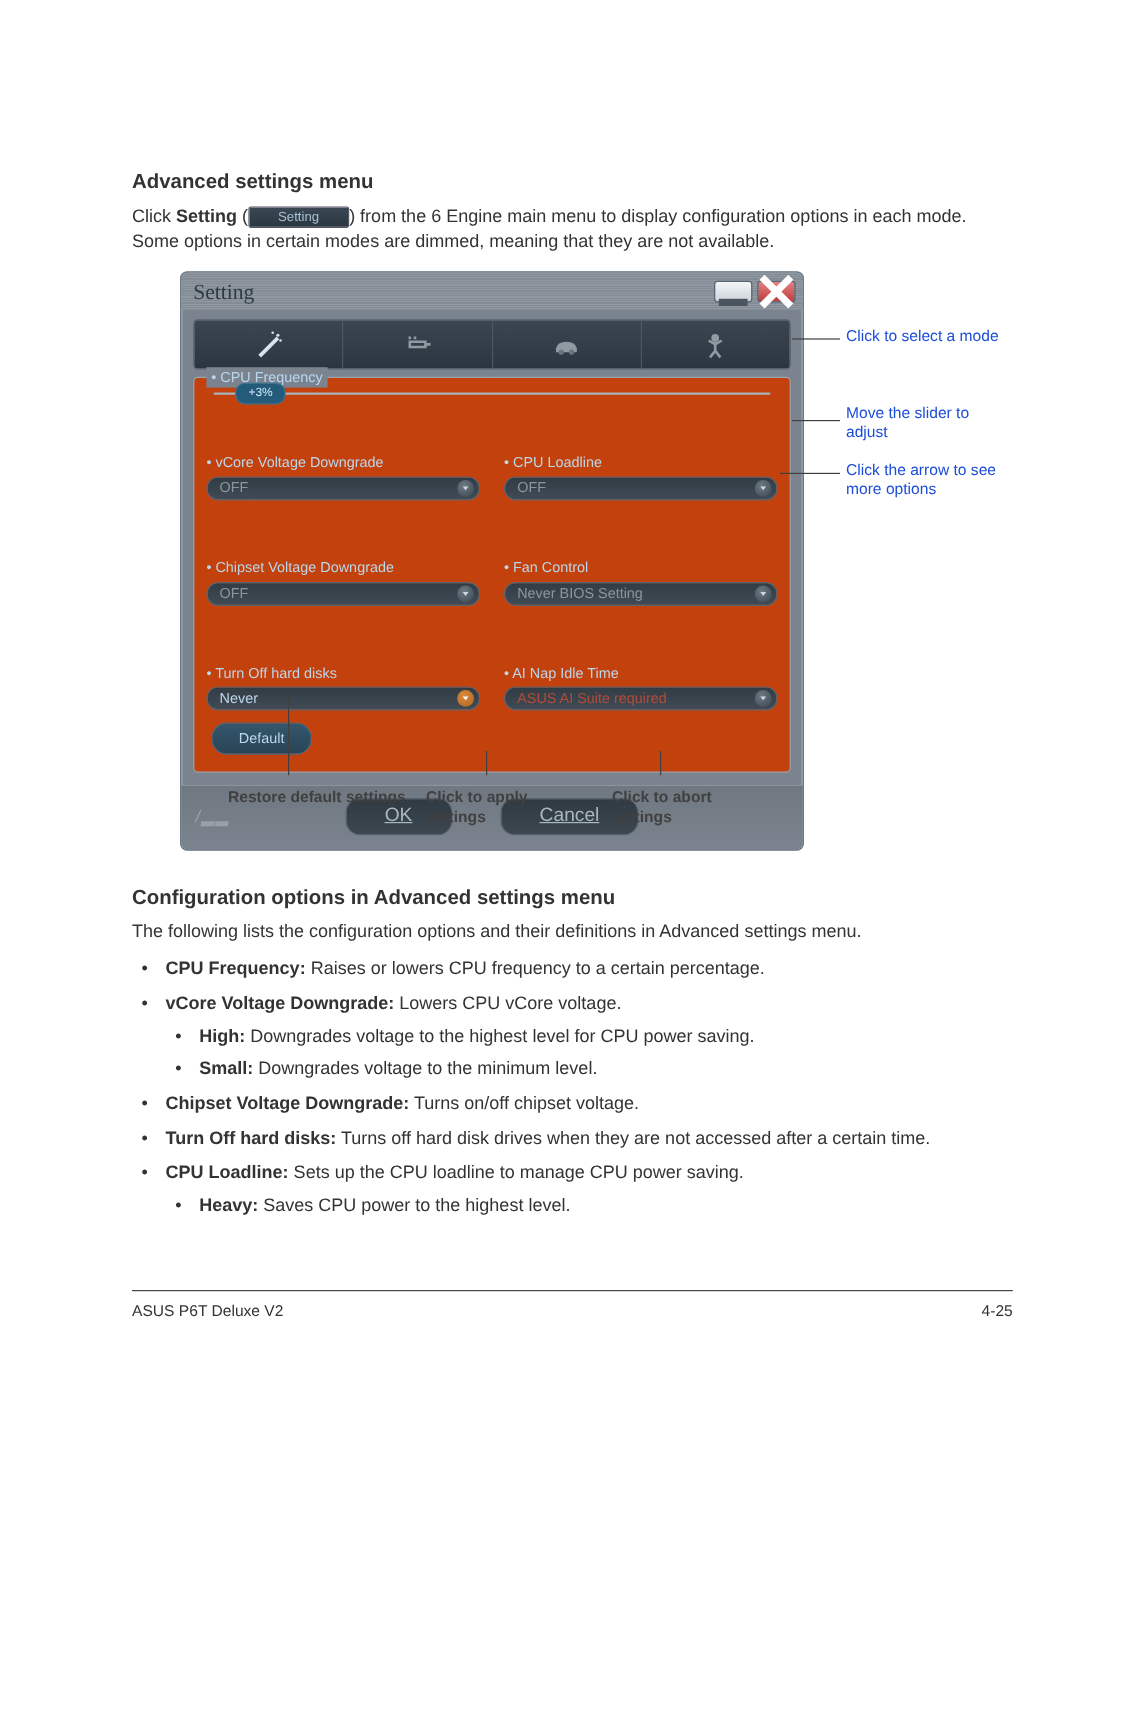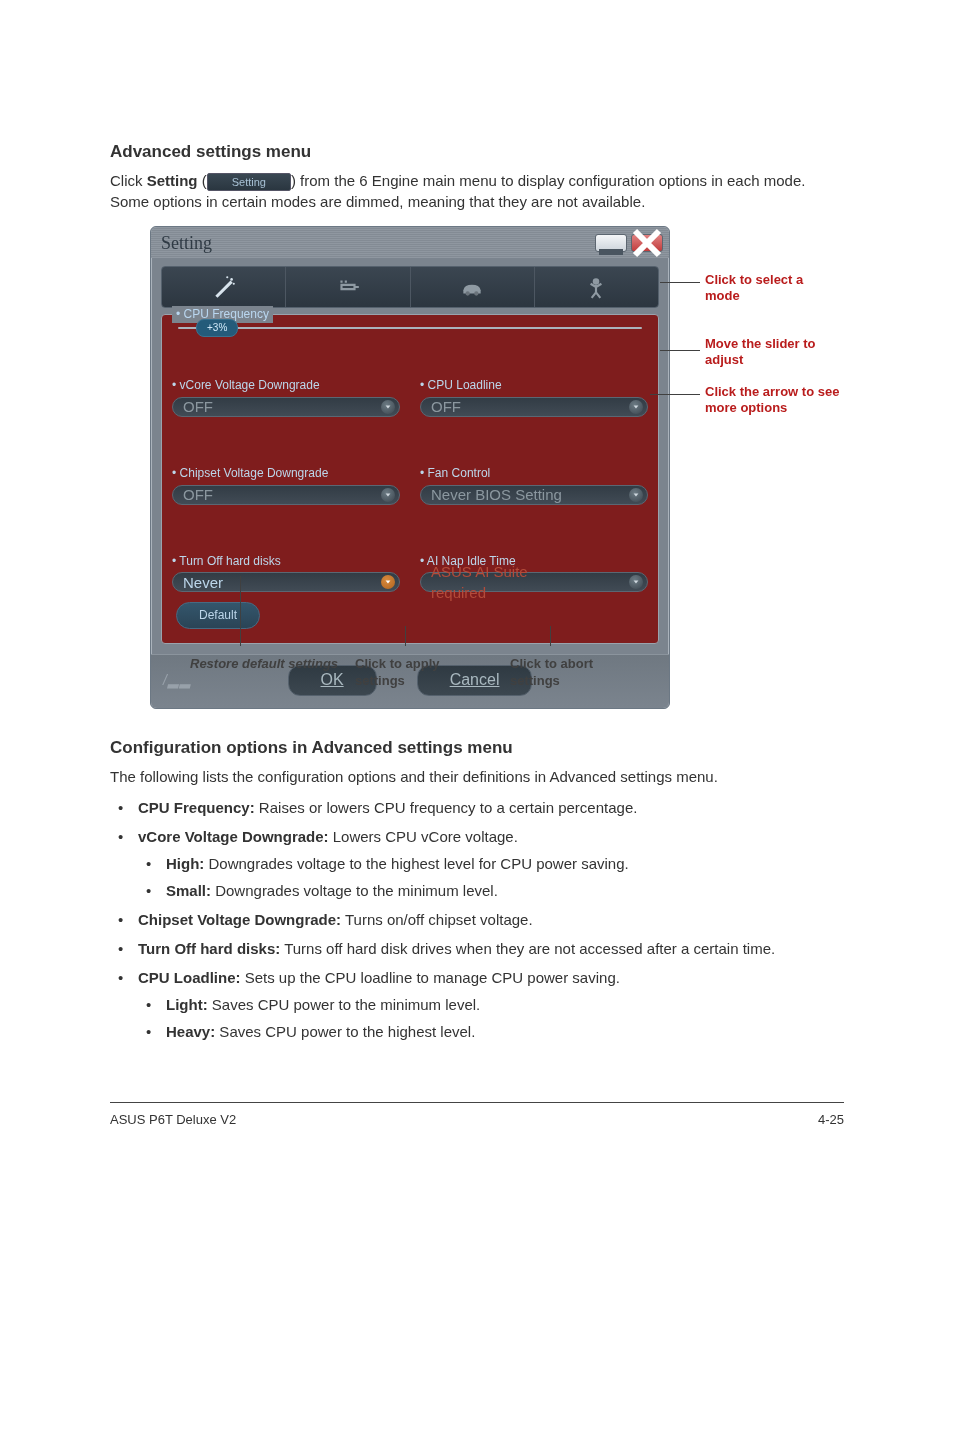"Click to select a mode" .callout { color: #b91c1c -> #1d4ed8; font-weight: bold -> normal }
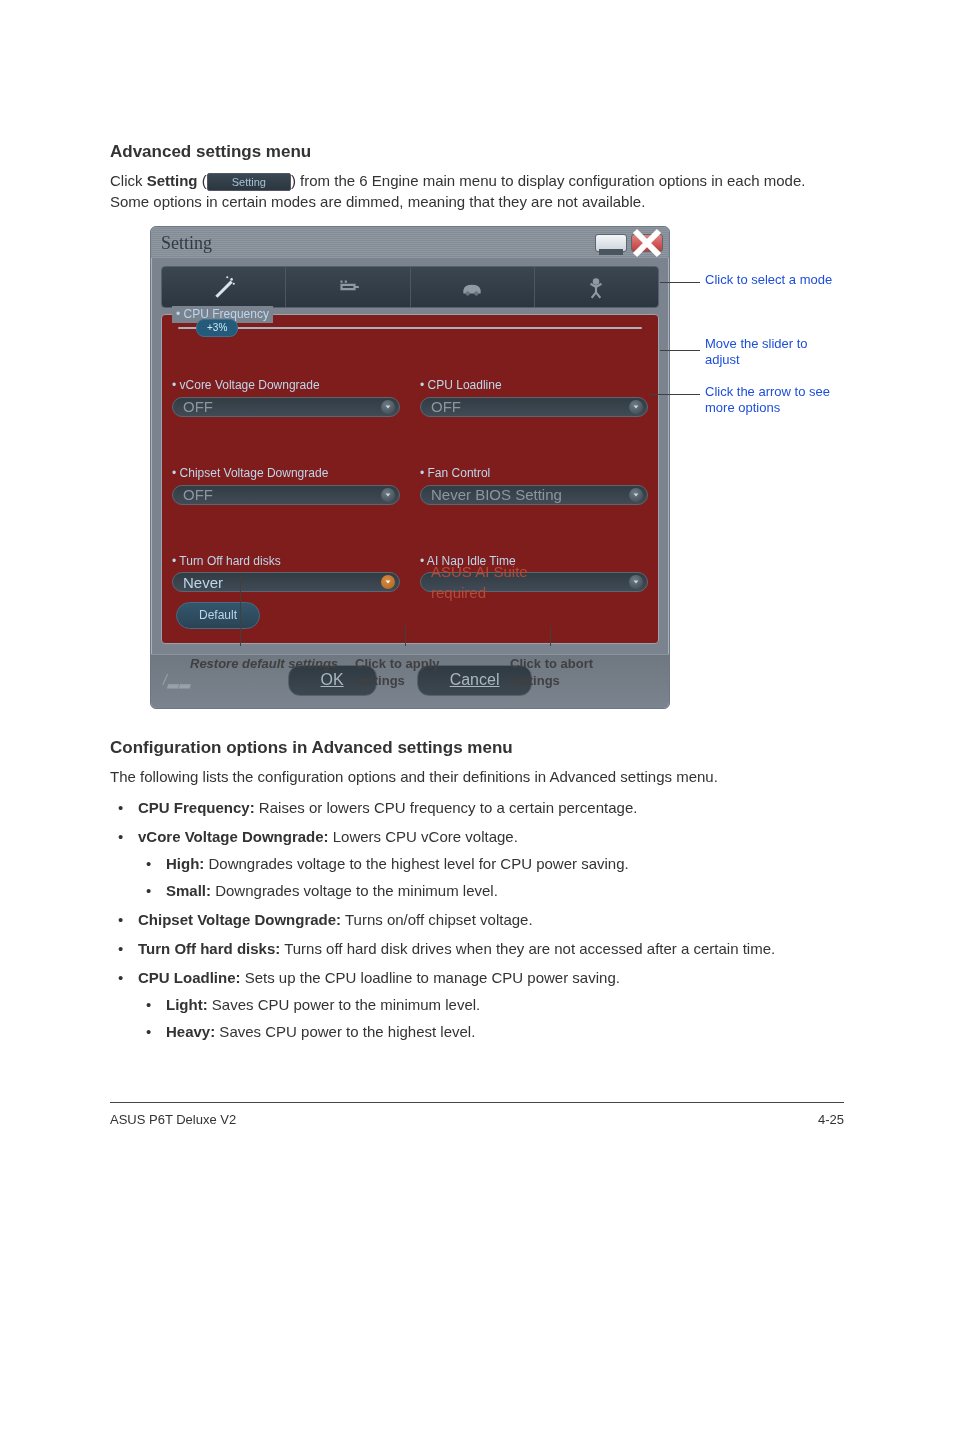"• CPU Frequency" .group { background: #7f1d1d -> #c2410c }
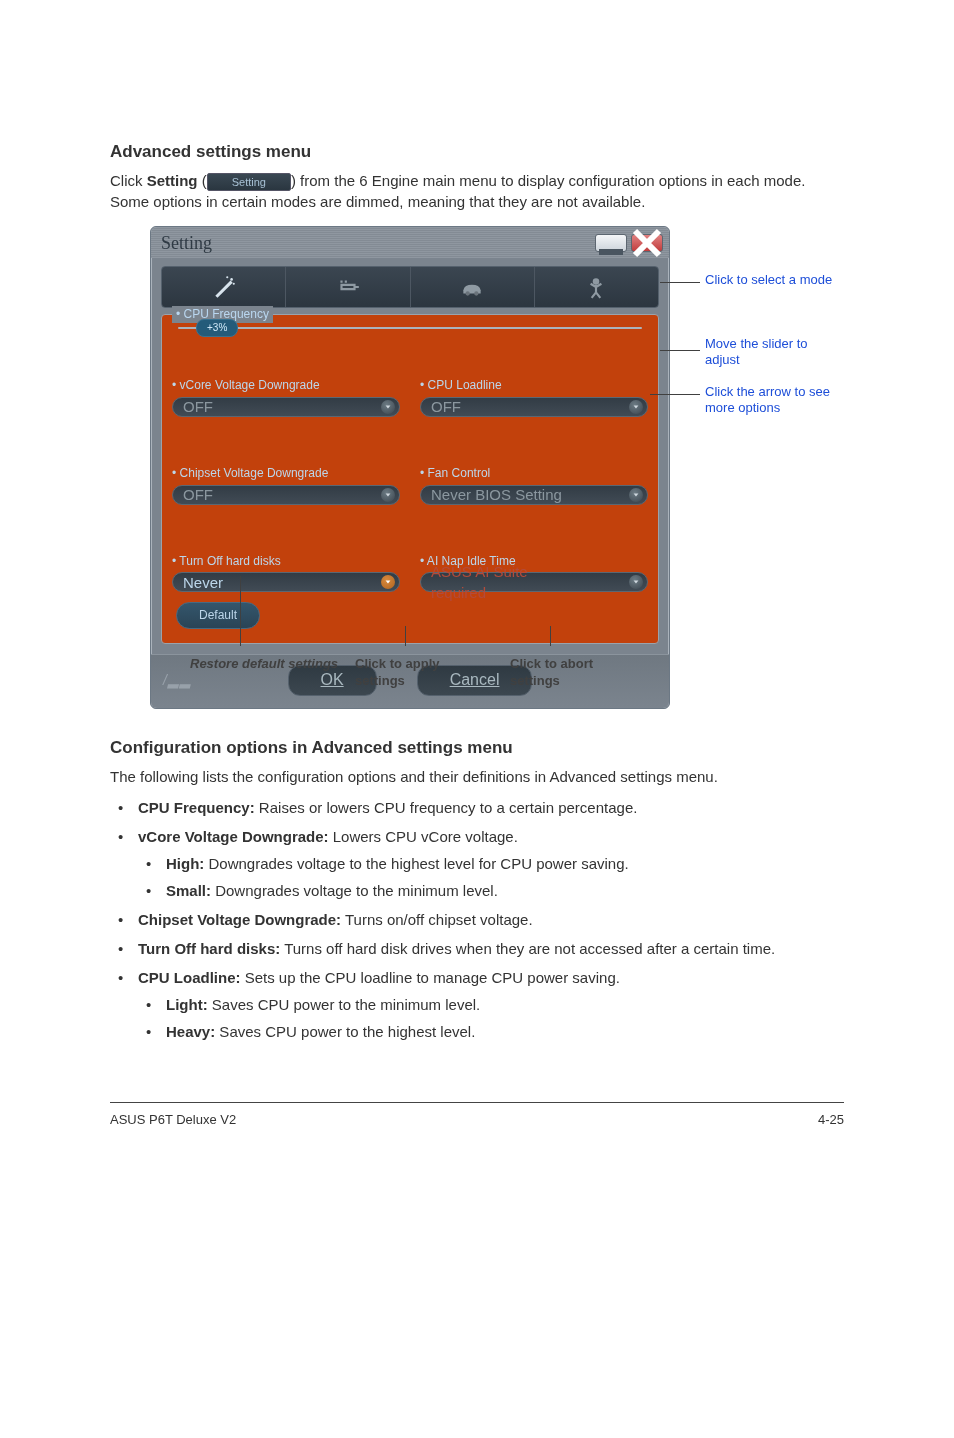"OFF" .dd { font-size: 15px -> 12px }
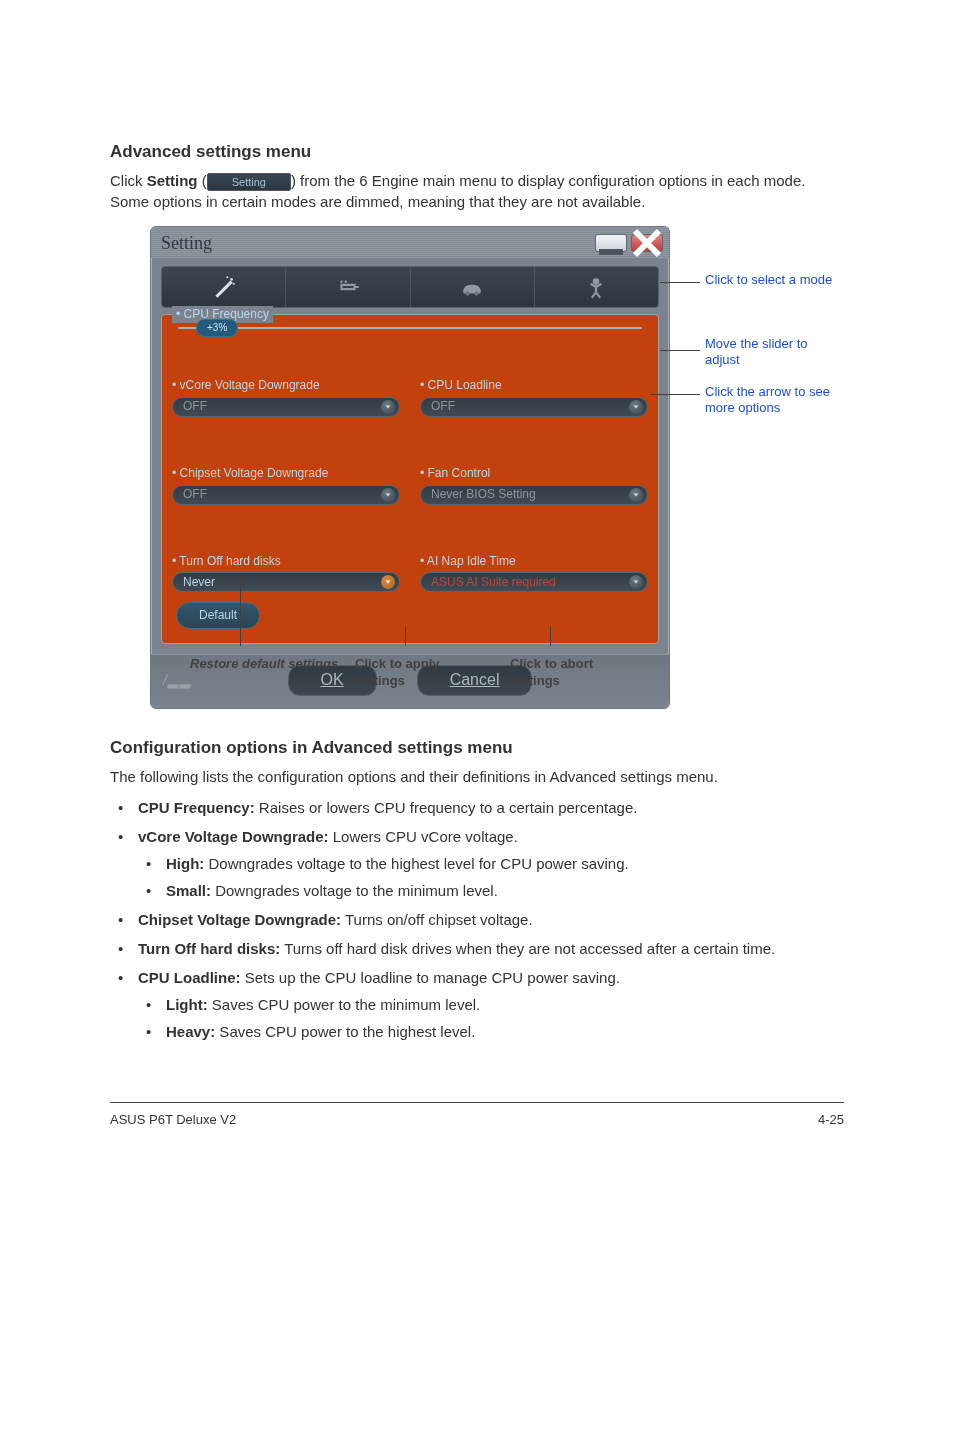"Restore default settings" div.below-col { font-style: italic -> none }
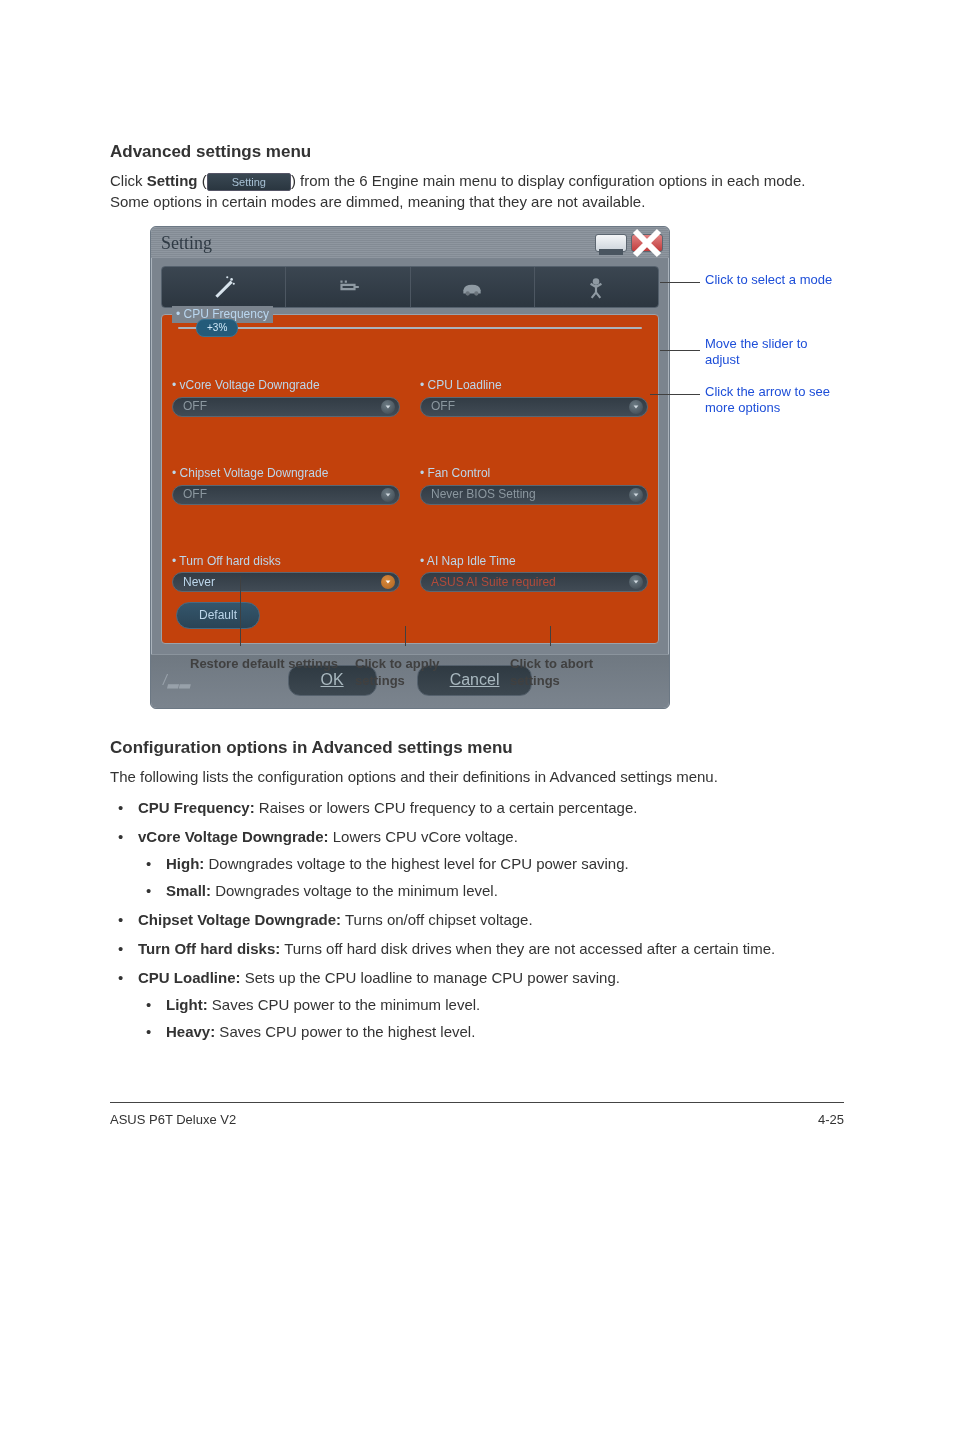"Light: Saves CPU power to" li { html: <li><b>Light:</b><span> Saves CPU power to the minimum level.</span></li> -> none }
